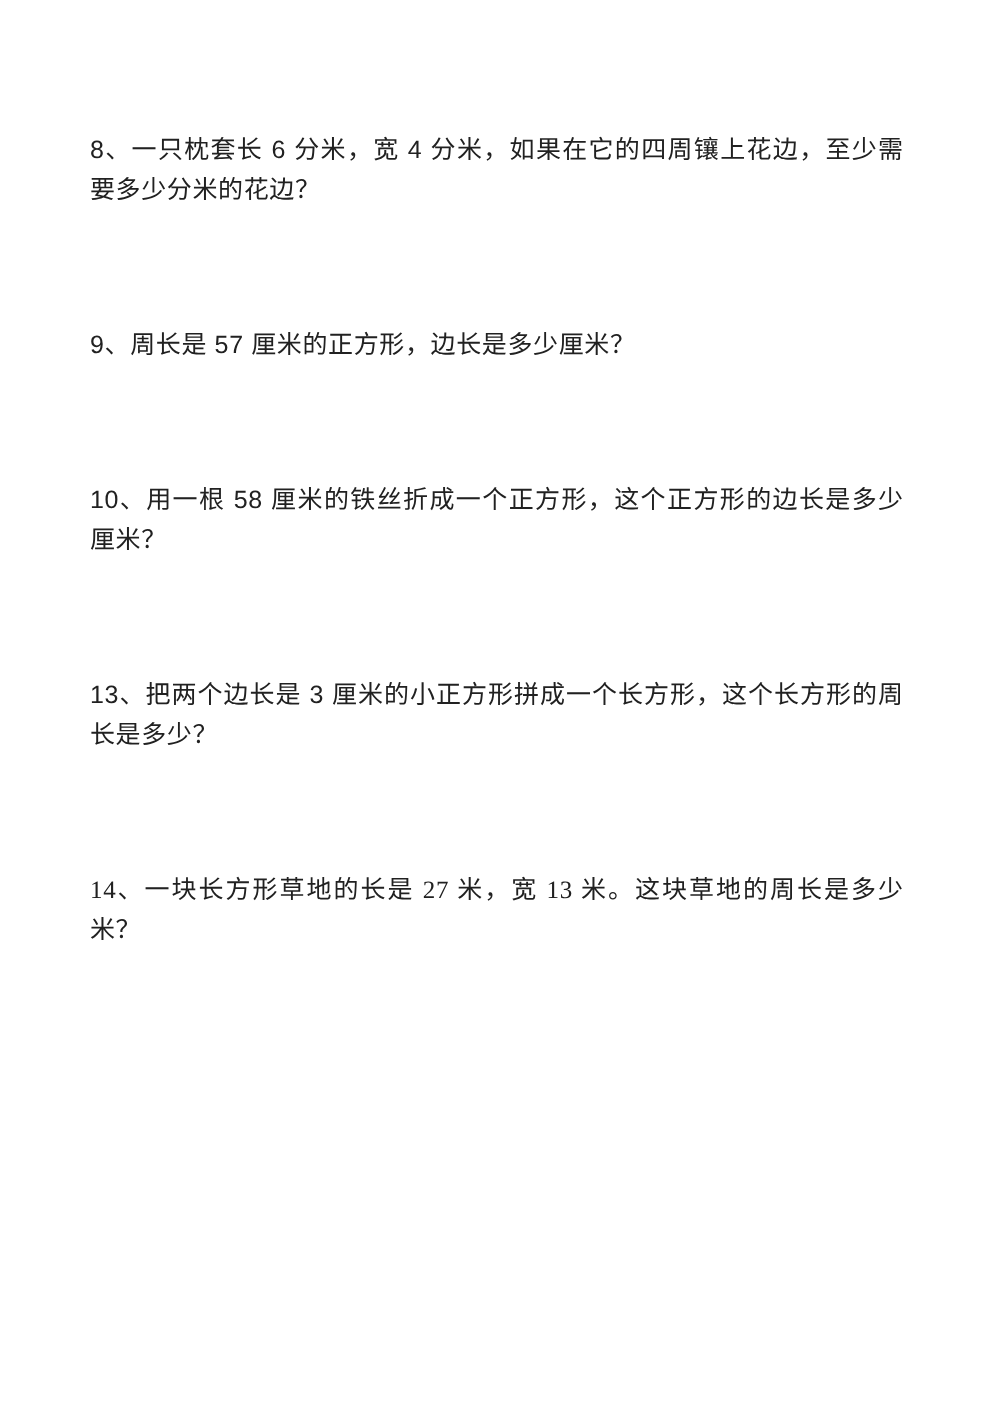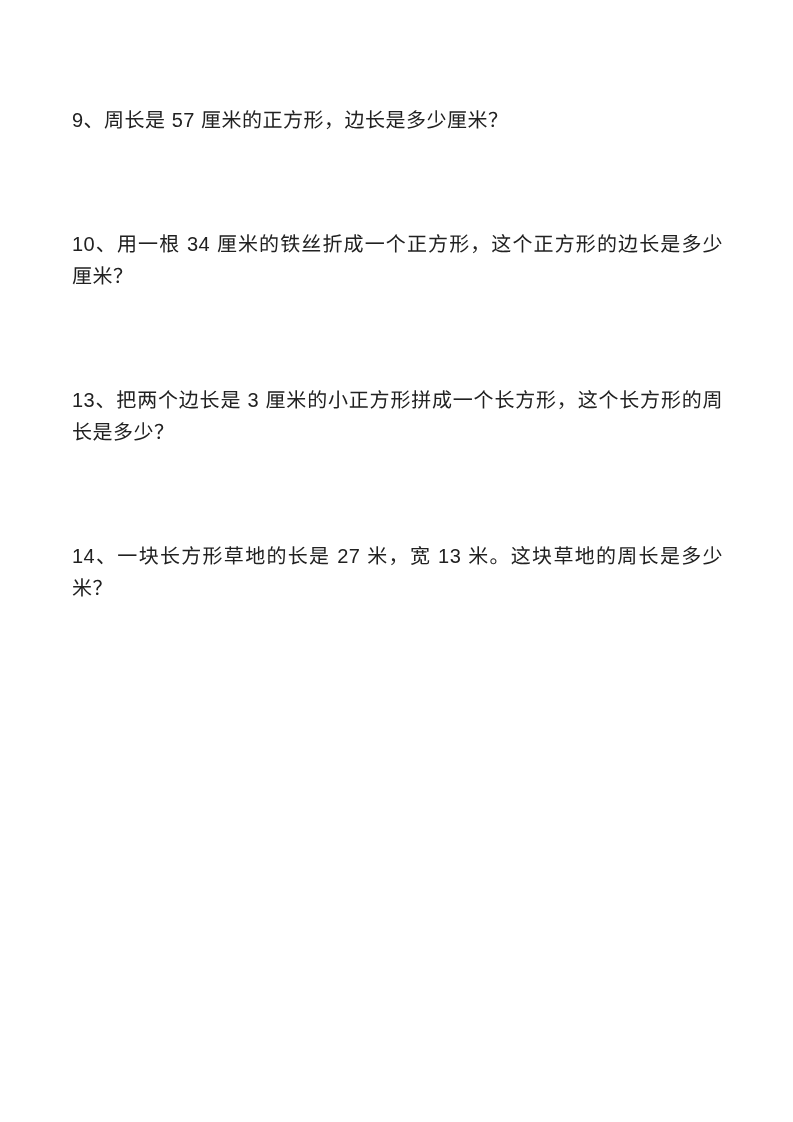"8、一只枕套长 6 分米，宽 4" p.question { html: none -> <p>8、一只枕套长 6 分米，宽 4 分米，如果在它的四周镶上花边，至少需要多少分米的花边？</p> }
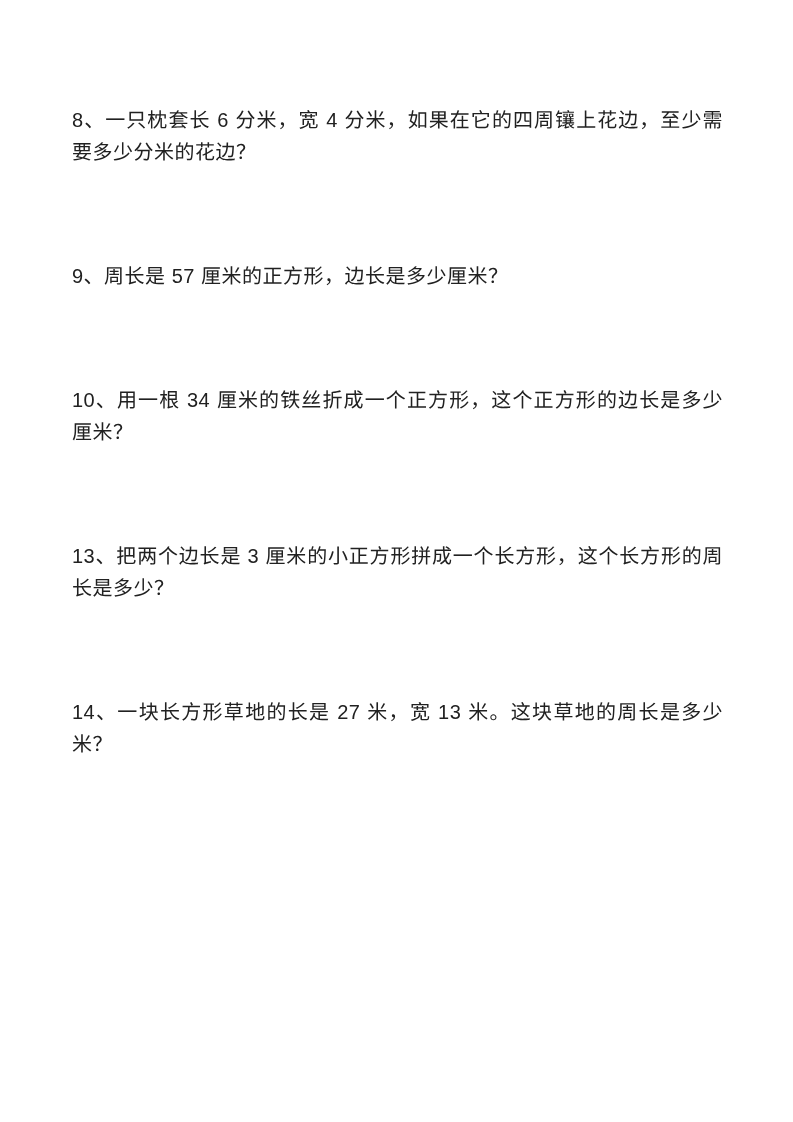"10、用一根 34 厘米的铁丝折成一个正方形，这个正方形的边长是多少厘米？" p.question { text: 34 -> 58 }
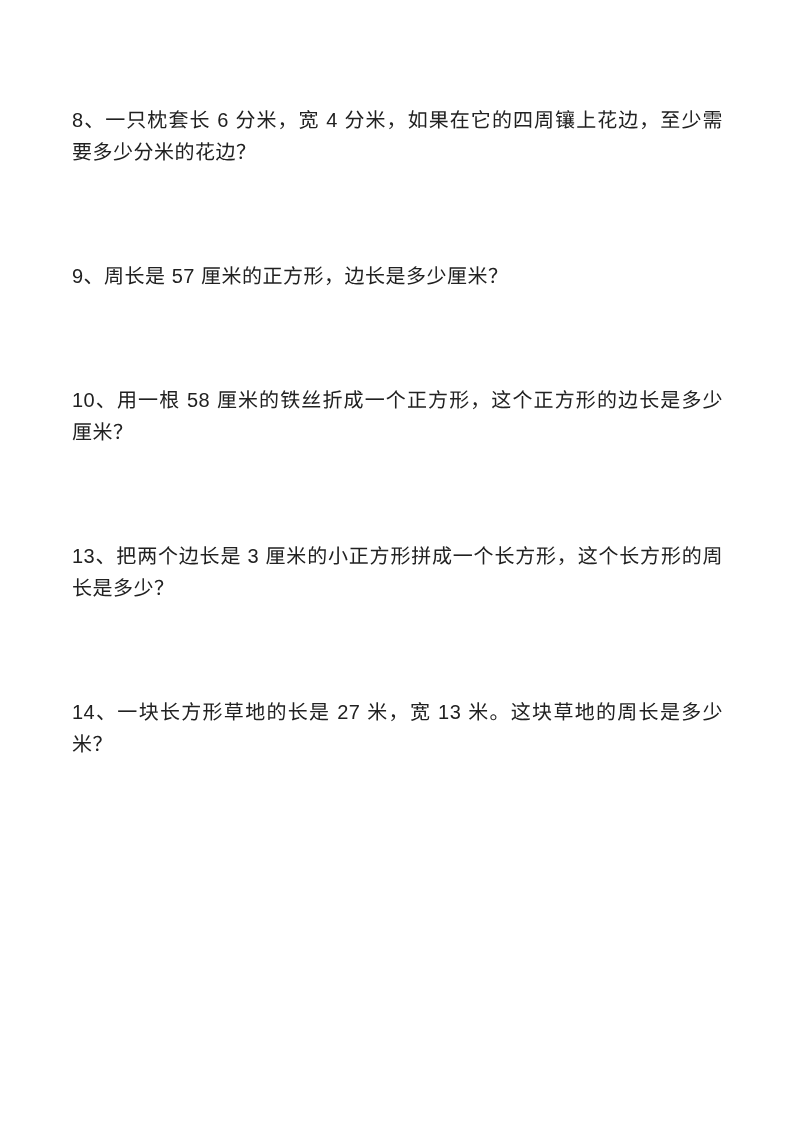"14、一块长方形草地的长是 27 米，宽 13 米。这块草地的周长是多少米？" .question:last-child { font-family: none -> Liberation Serif, serif }
